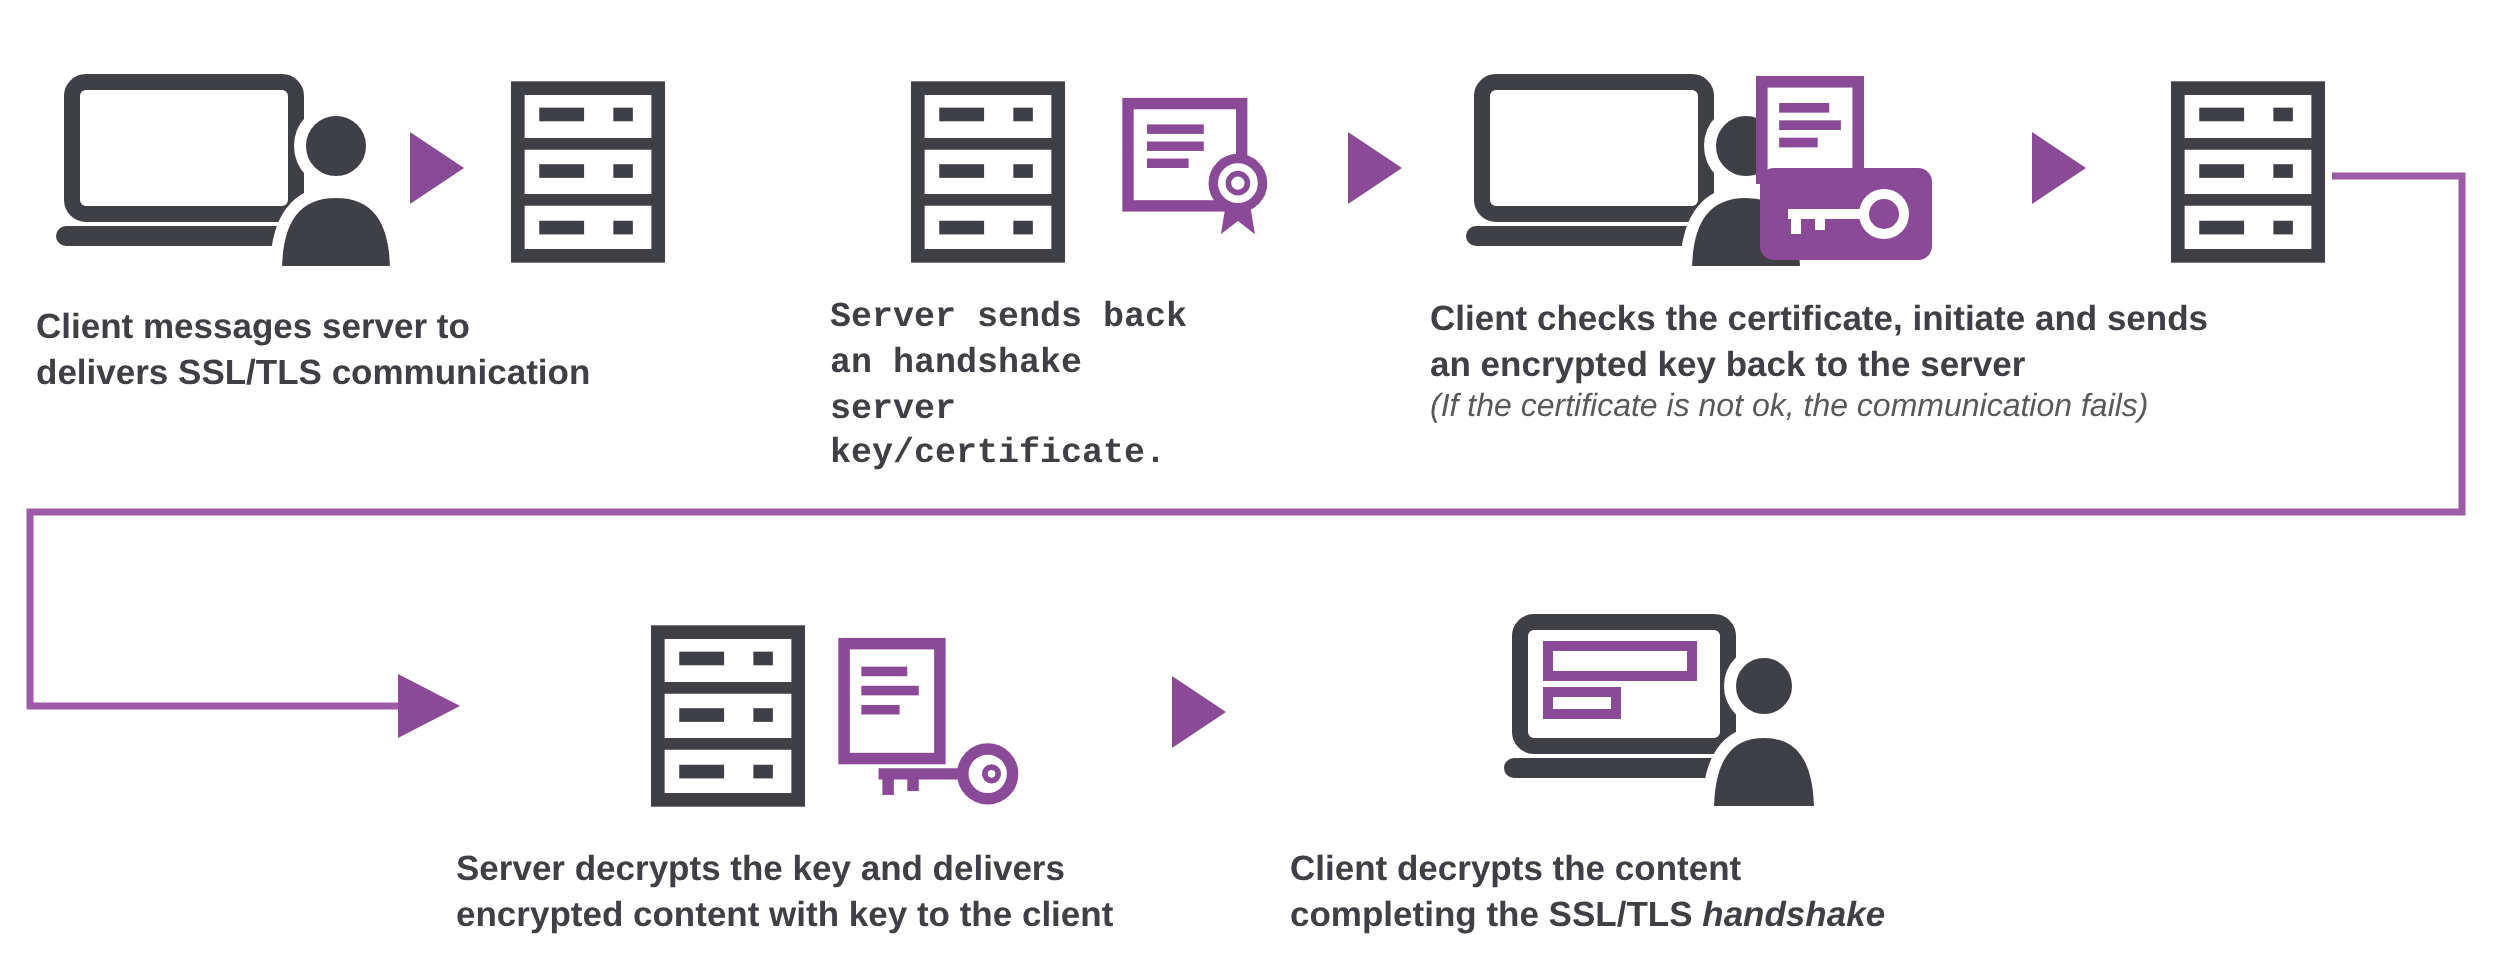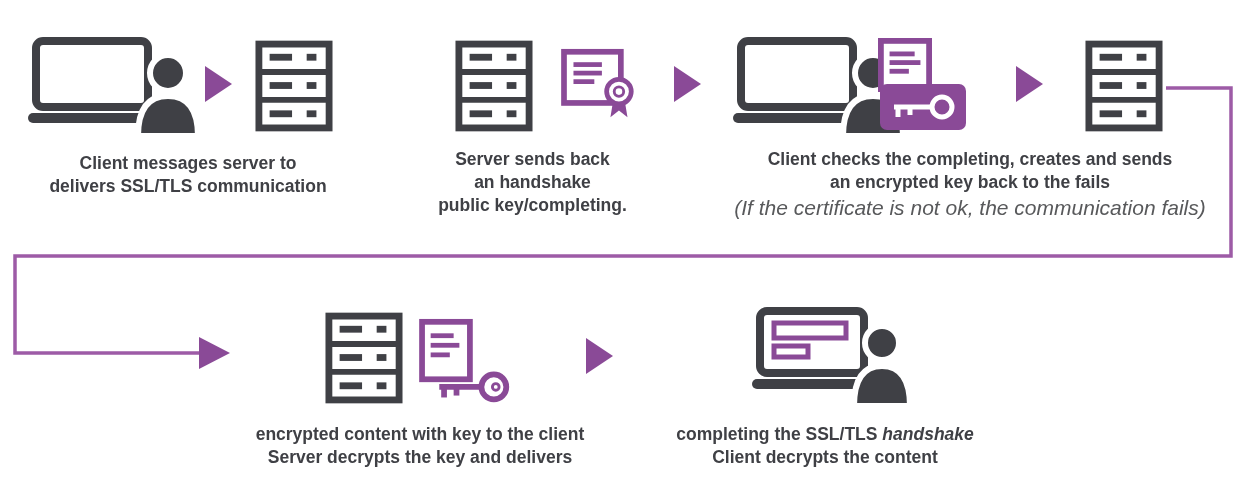"Client messages server to" .caption { text-align: center -> left }
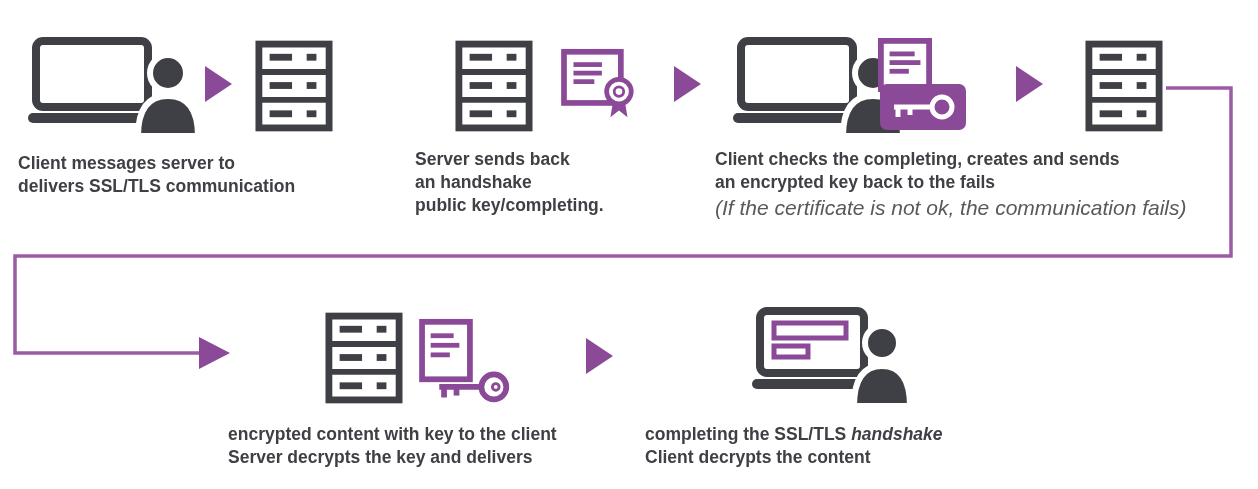"Server sends back" div.abs { font-family: none -> Liberation Mono, monospace }
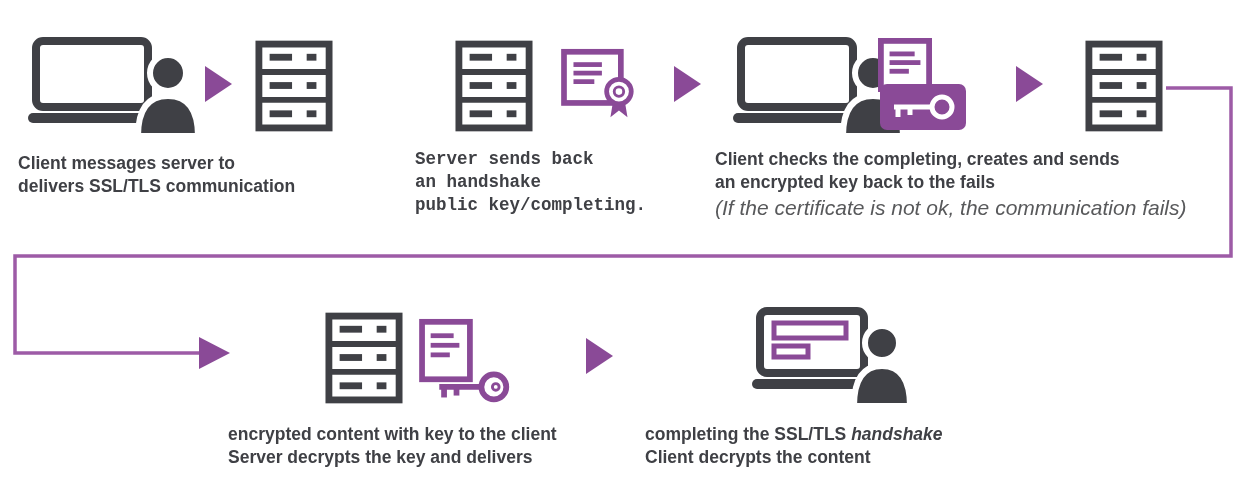"Client checks the completing, creates" div { text: completing, creates -> certificate, initiate }
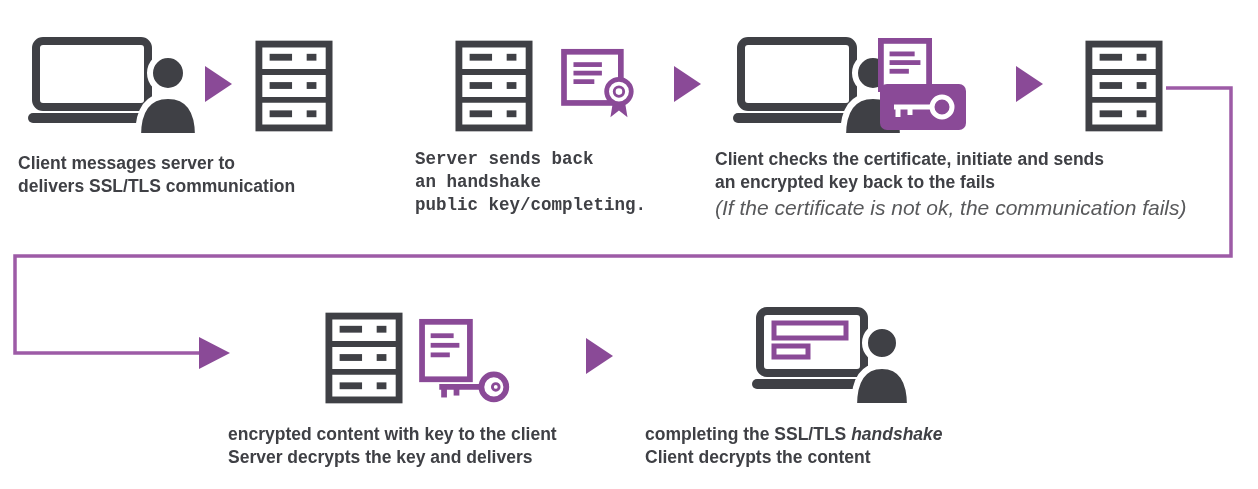"an encrypted key back to" div { text: fails -> server }
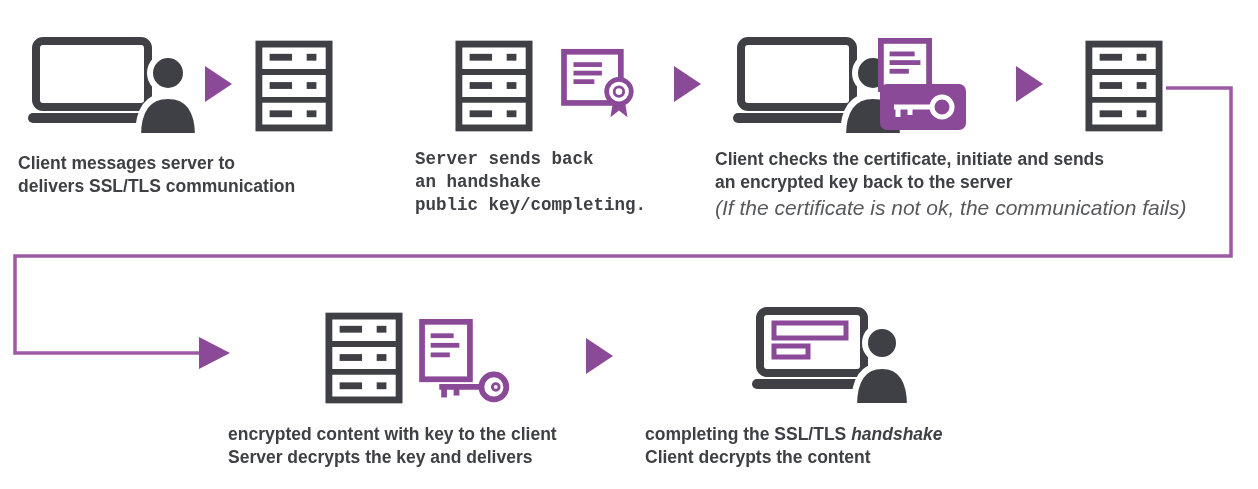"public key/completing." div { text: public key/completing -> server key/certificate }
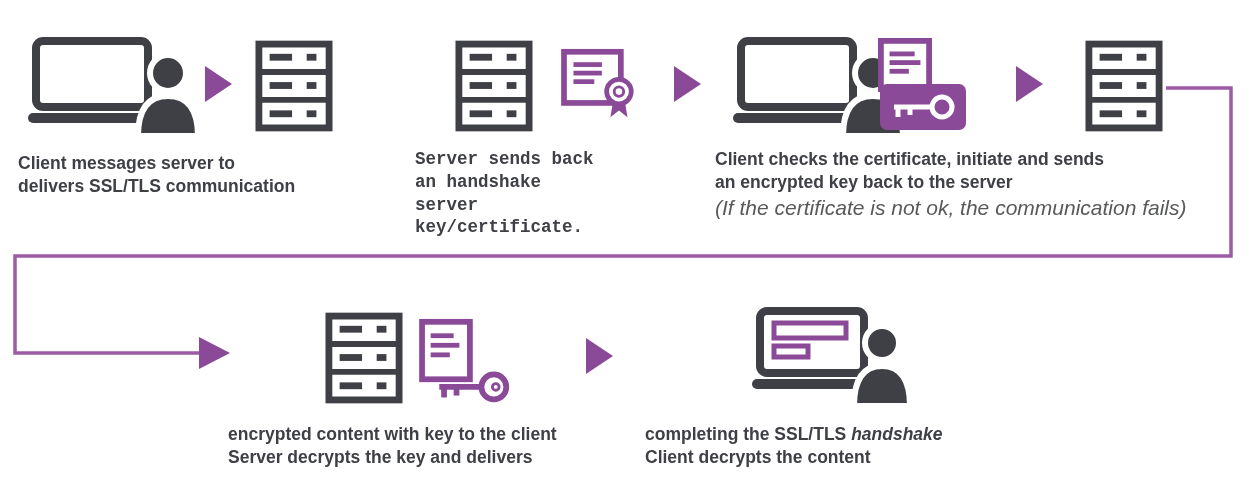"(If the certificate is not" .note { font-size: 21px -> 16px }
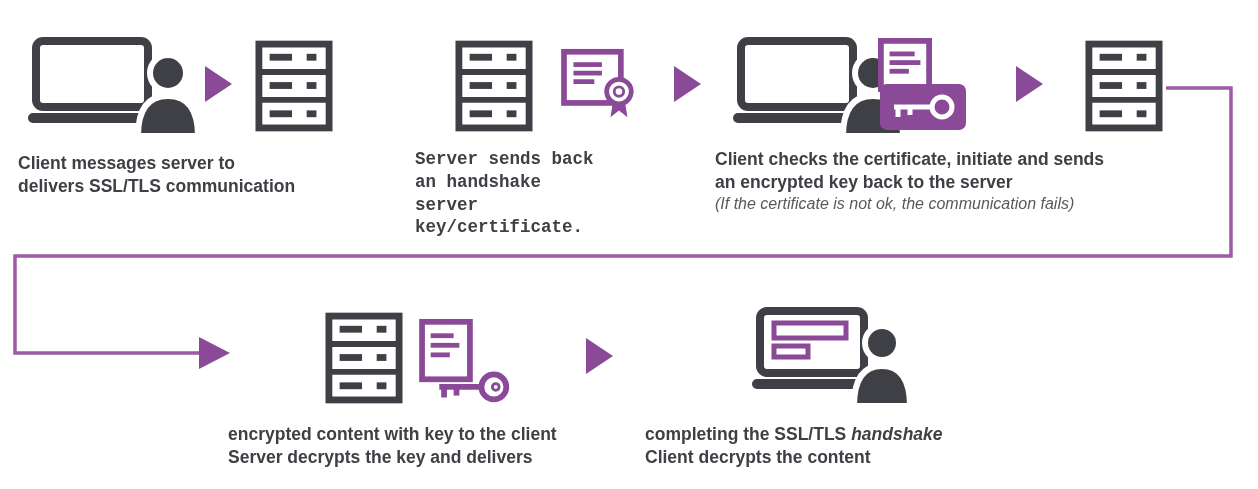"encrypted content with key to" div { order: before "Server decrypts the key and" -> after "Server decrypts the key and" }
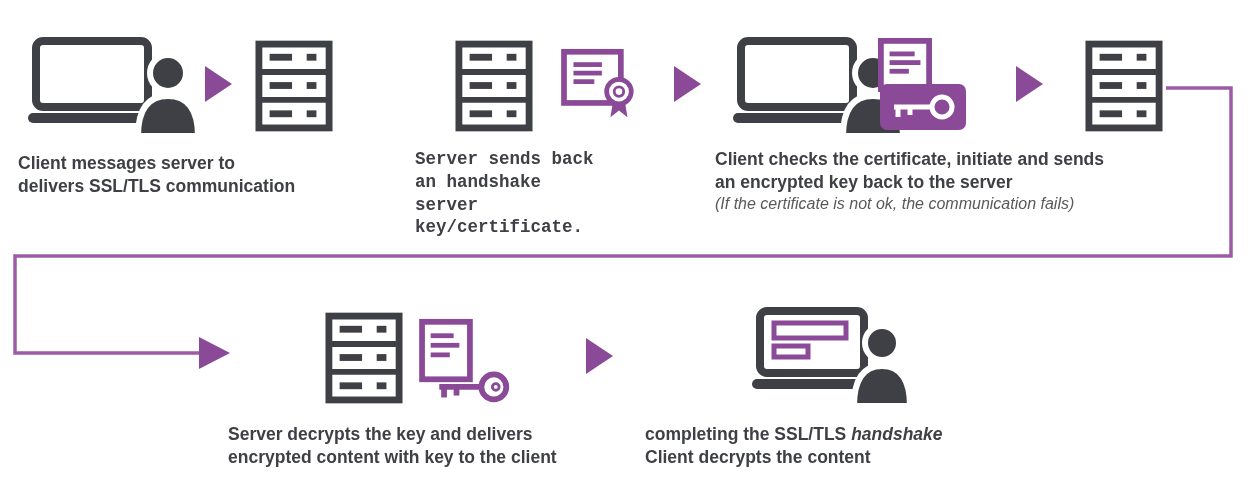"completing the SSL/TLS handshake" div { order: before "Client decrypts the content" -> after "Client decrypts the content" }
